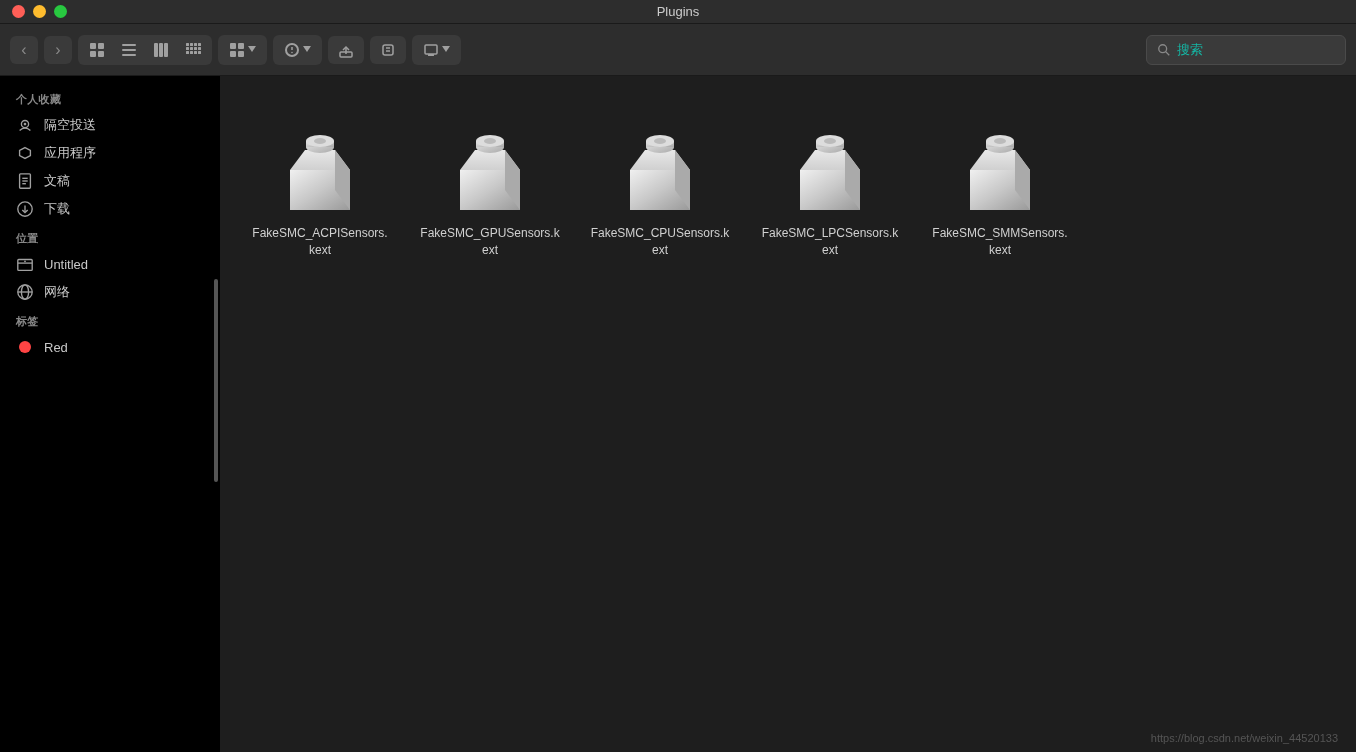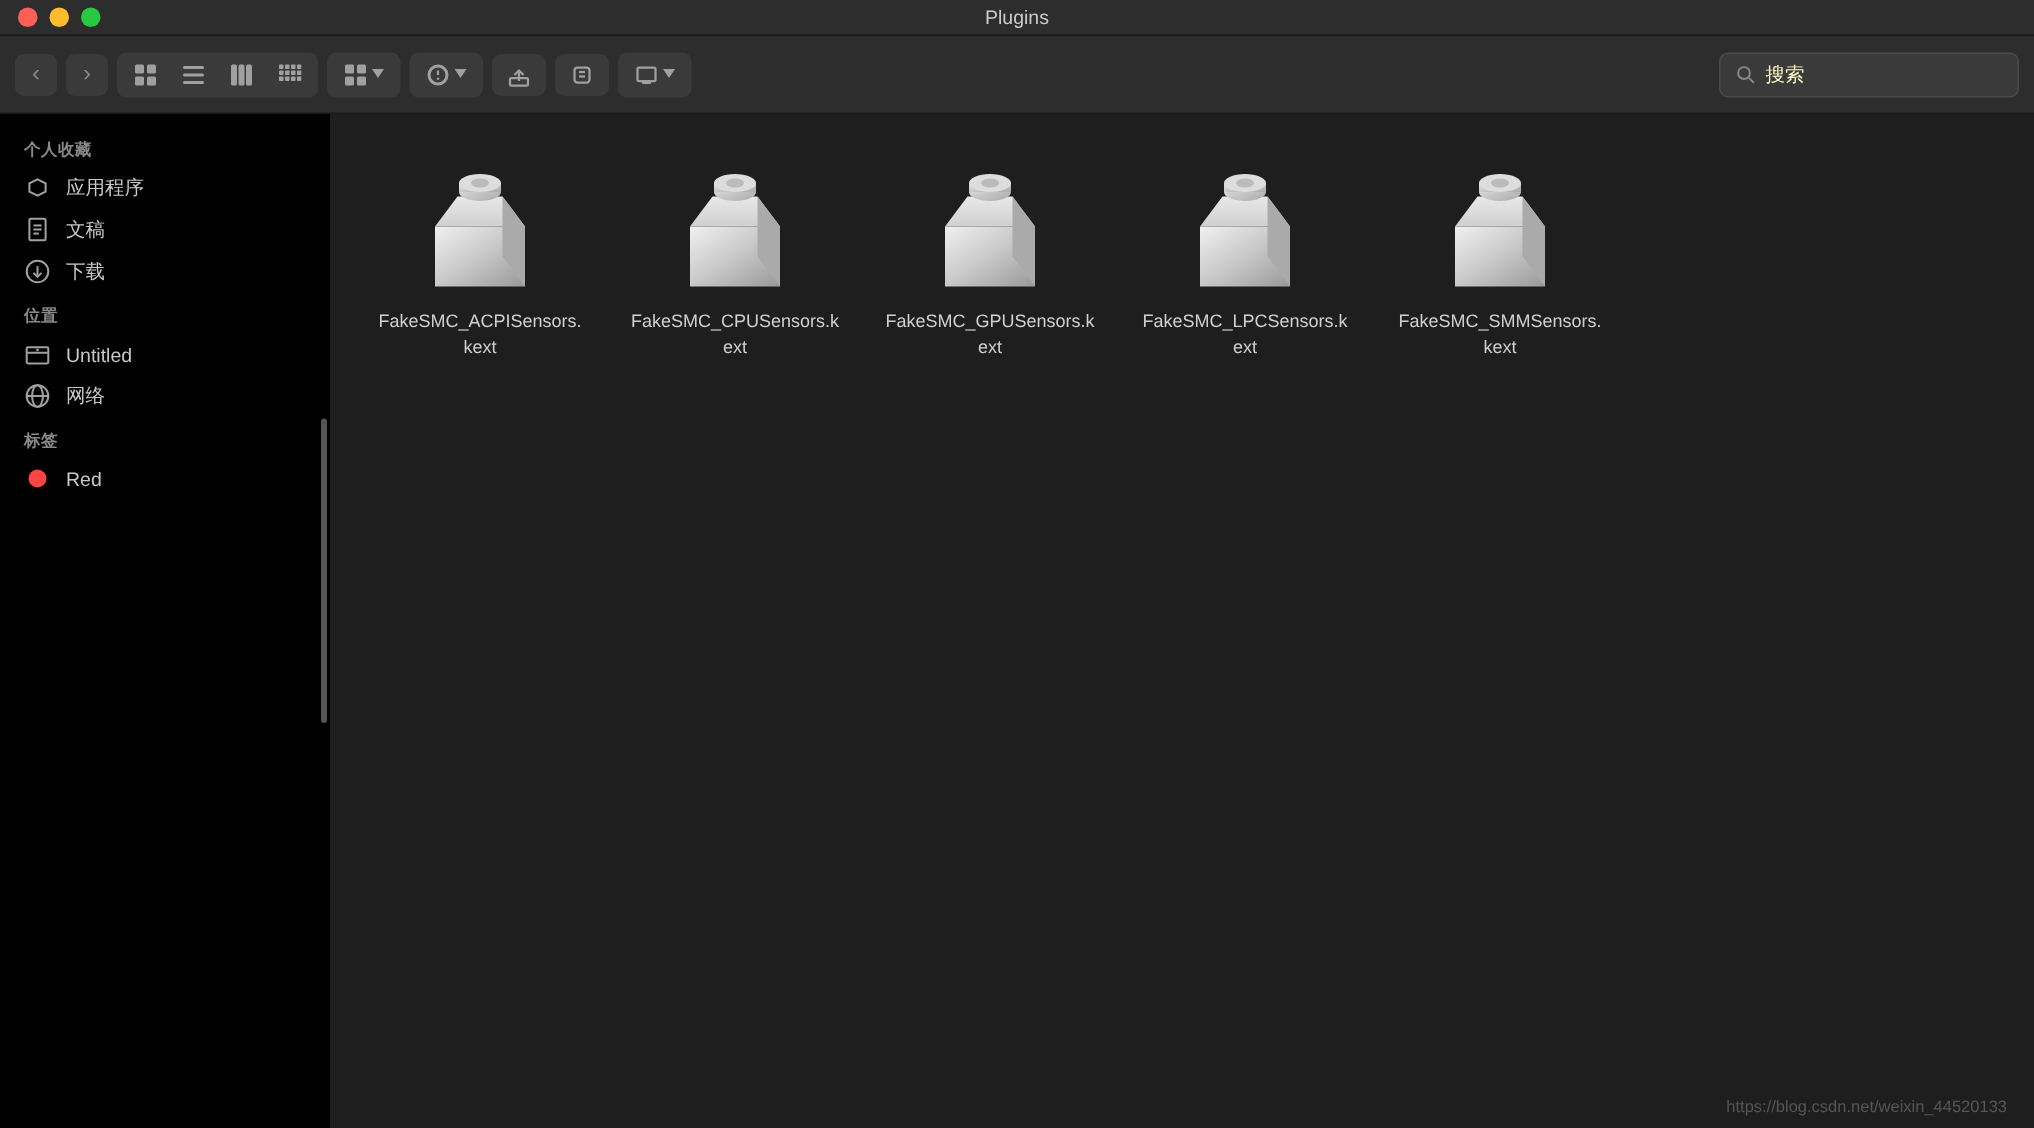"搜索" span { color: #fef9c3 -> #14b8a6 }
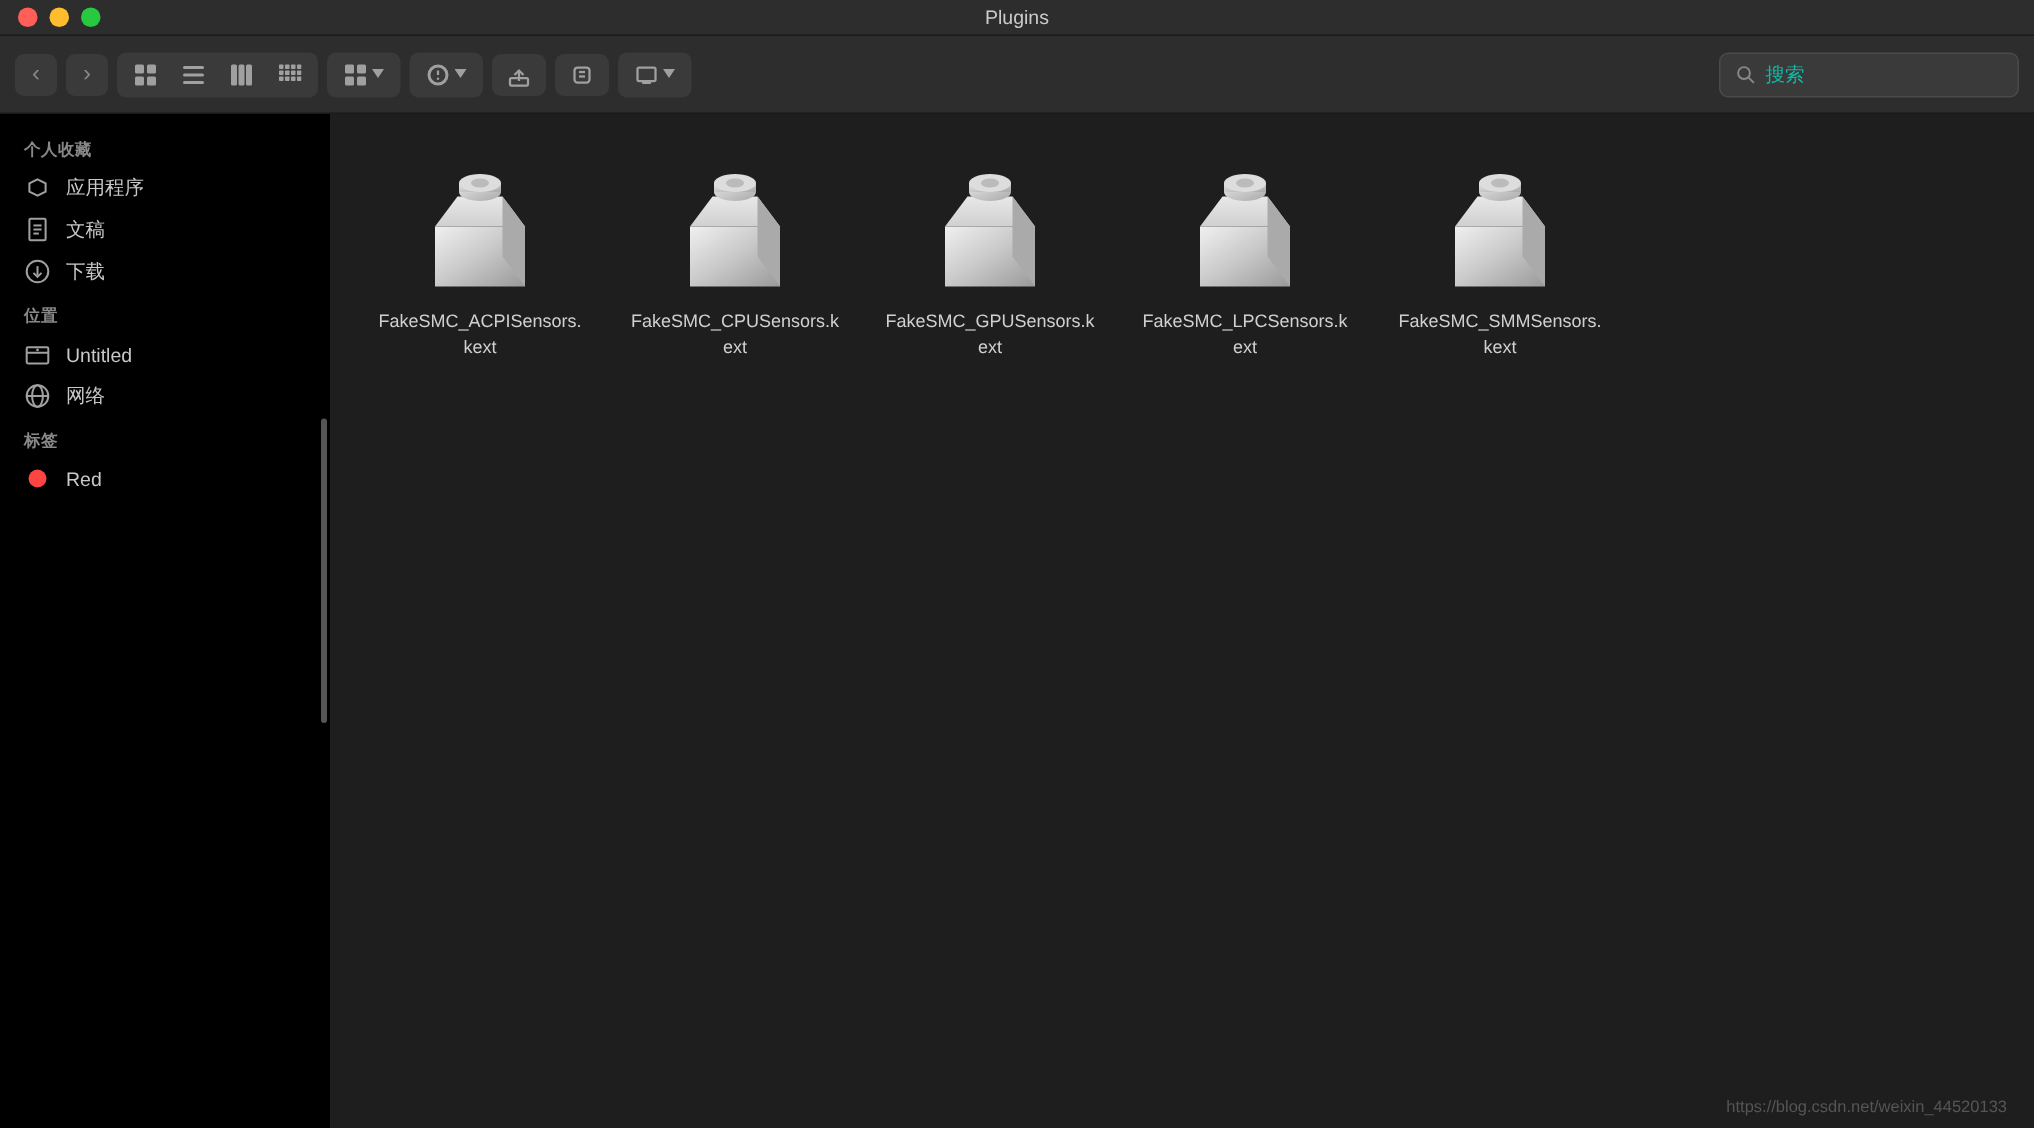"隔空投送" div.sidebar-item { html: none -> <div> <div> <svg> <circle></circle> <path></path> <circle></circle> </svg> </div> <span>隔空投送</span> </div> }
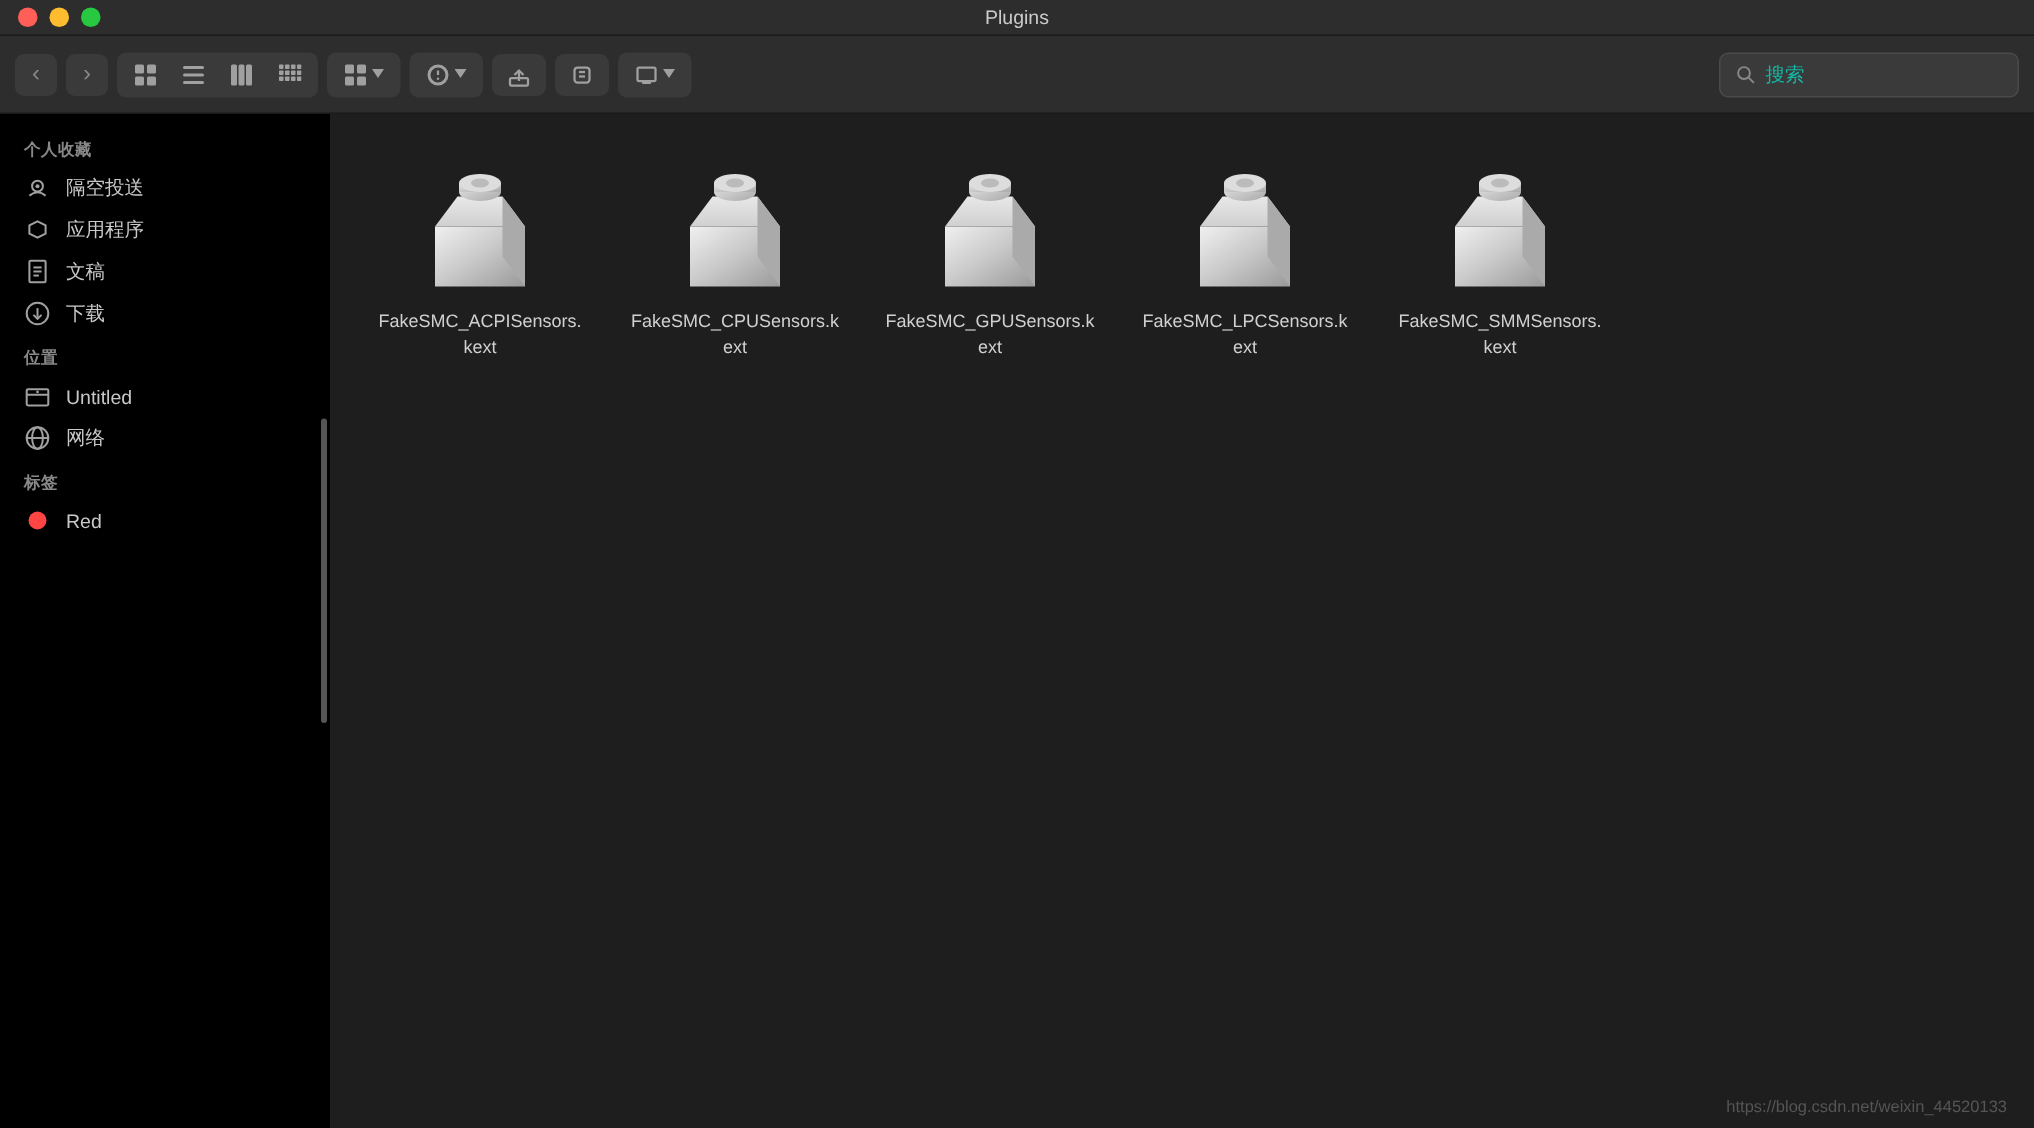"FakeSMC_ACPISensors.kext" .content { margin-top: none -> 19px }
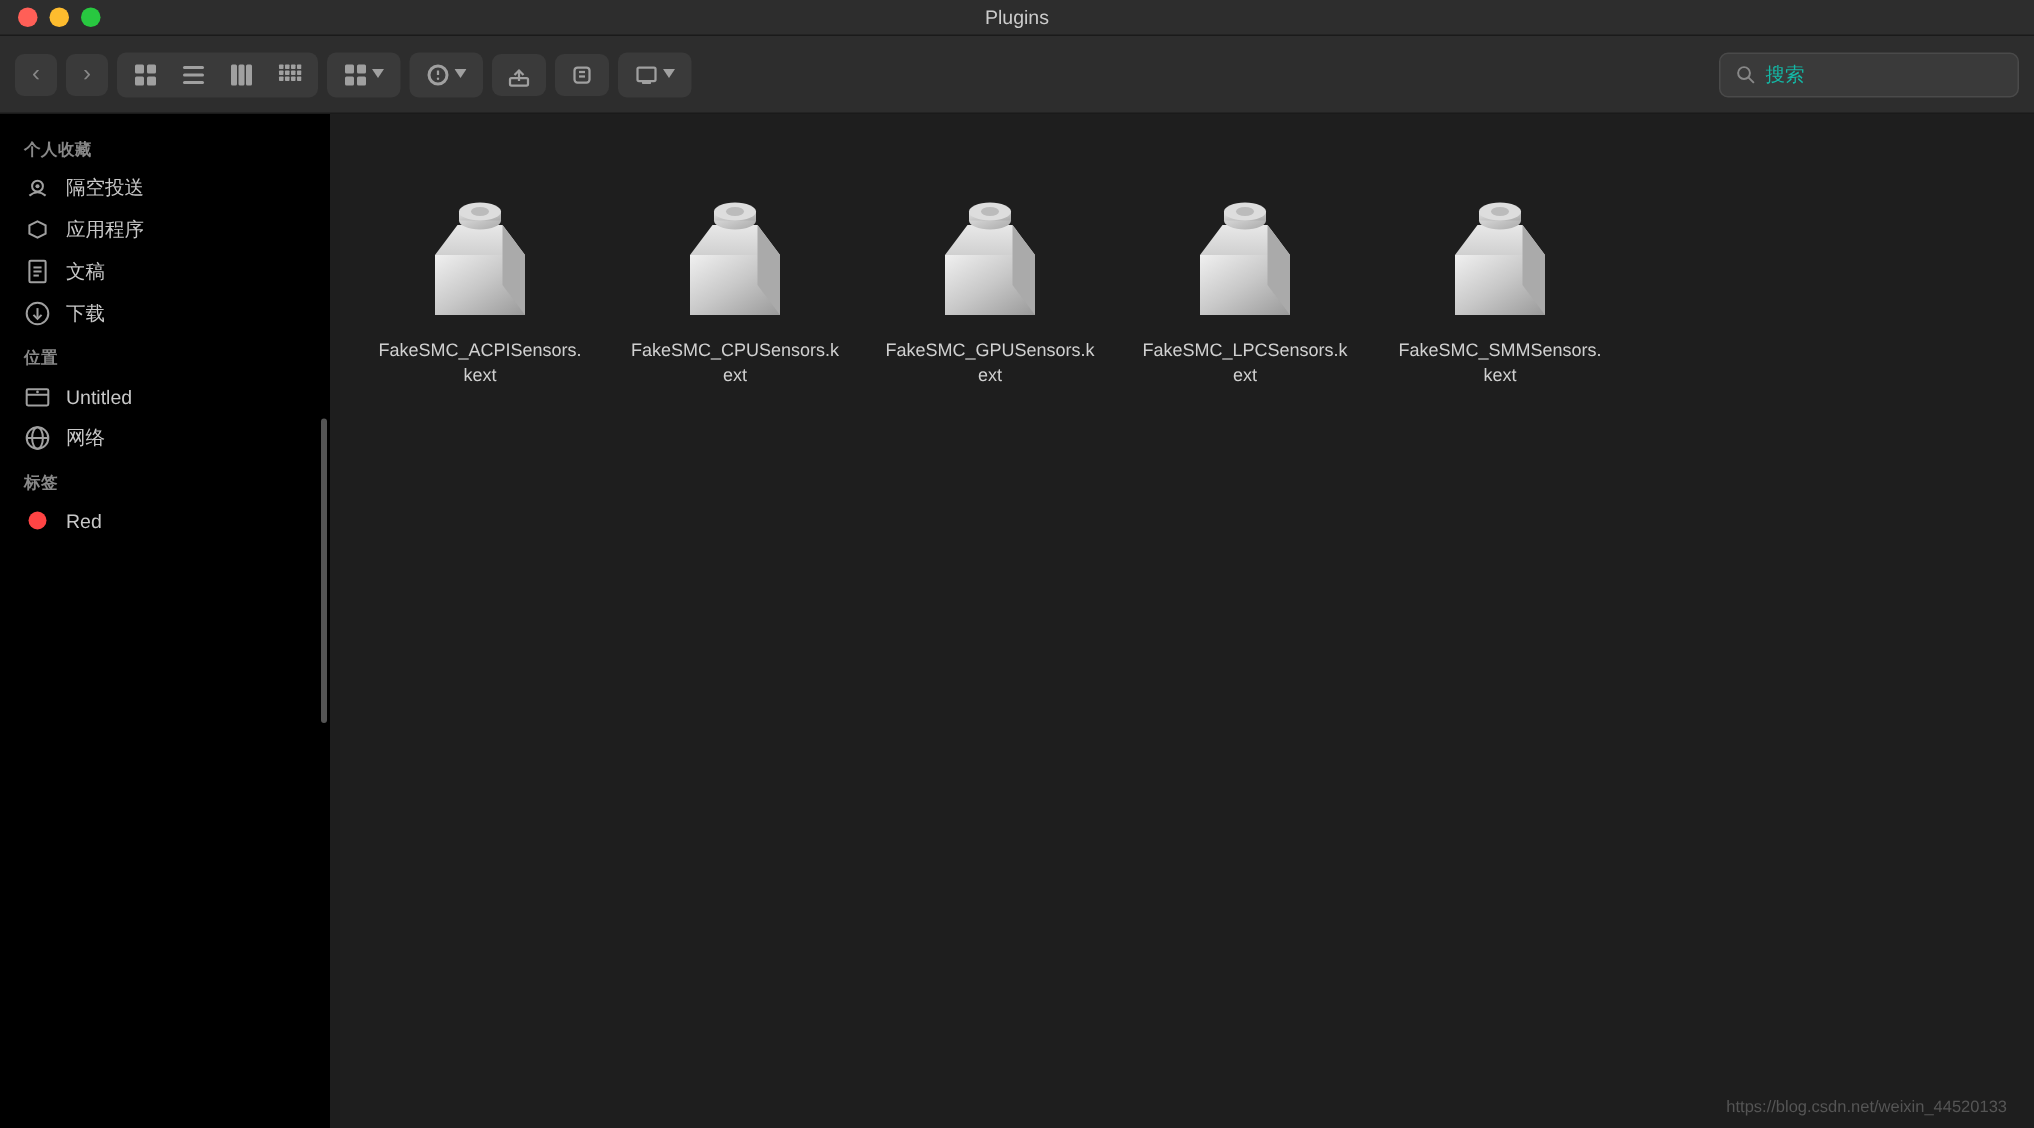"FakeSMC_CPUSensors.kext" div.file-item { order: before "FakeSMC_GPUSensors.kext" -> after "FakeSMC_GPUSensors.kext" }
